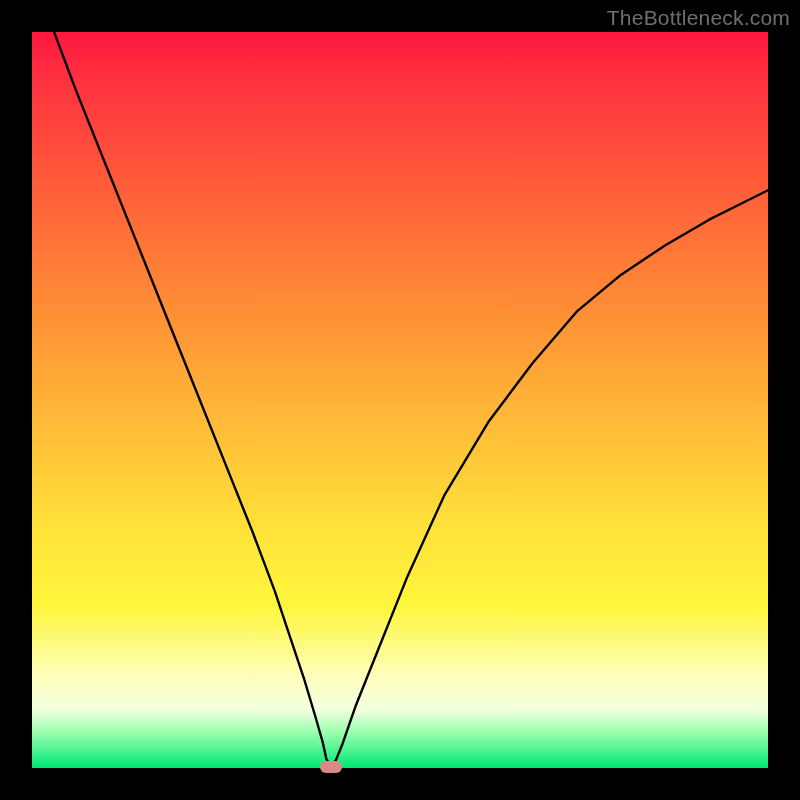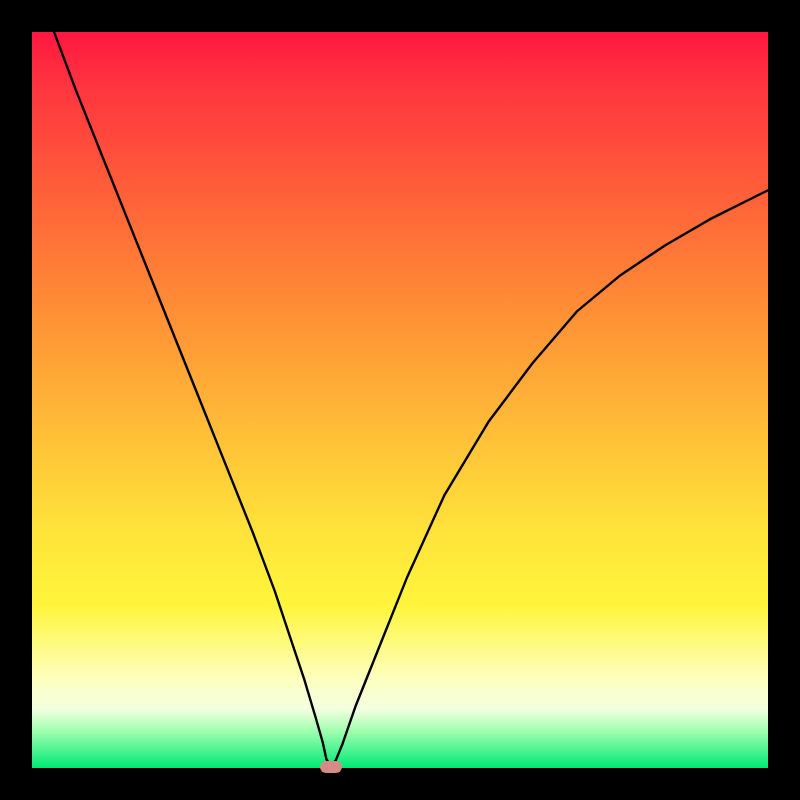"TheBottleneck.com" div.watermark { html: none -> <div>TheBottleneck.com</div> }
